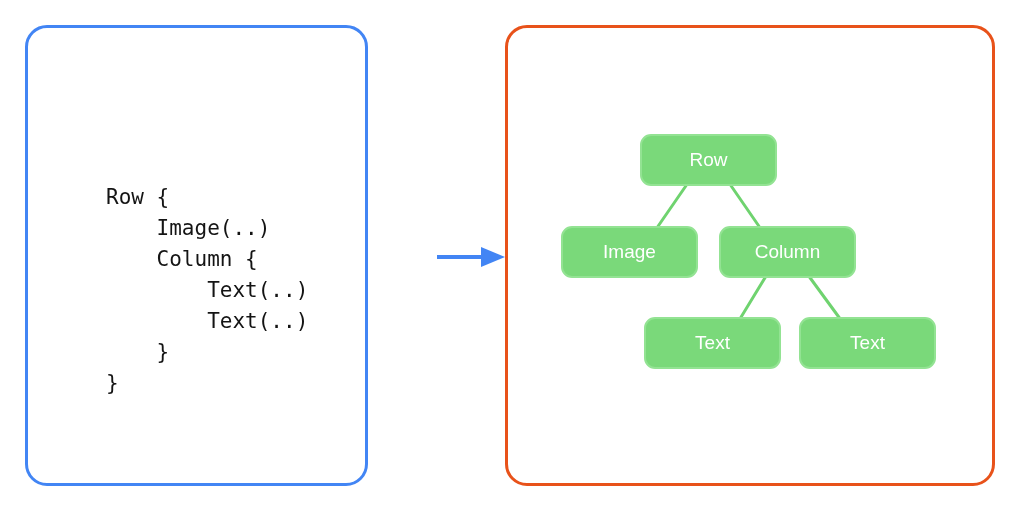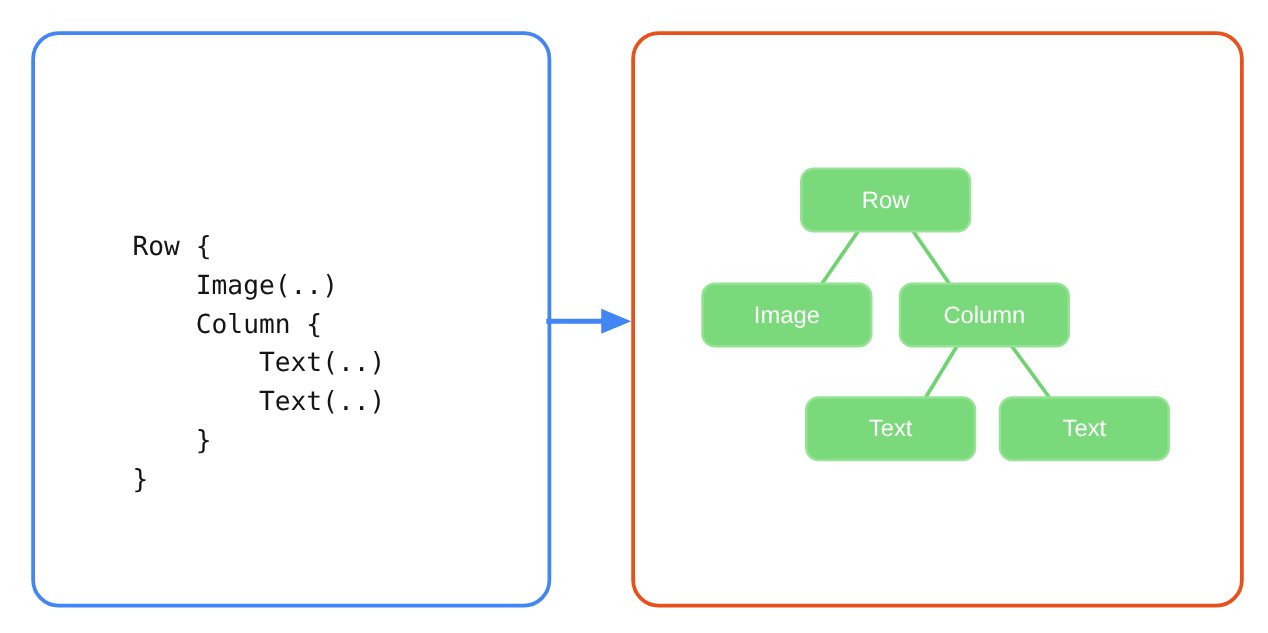"Row {" #code-panel { width: 416px -> 343px }
